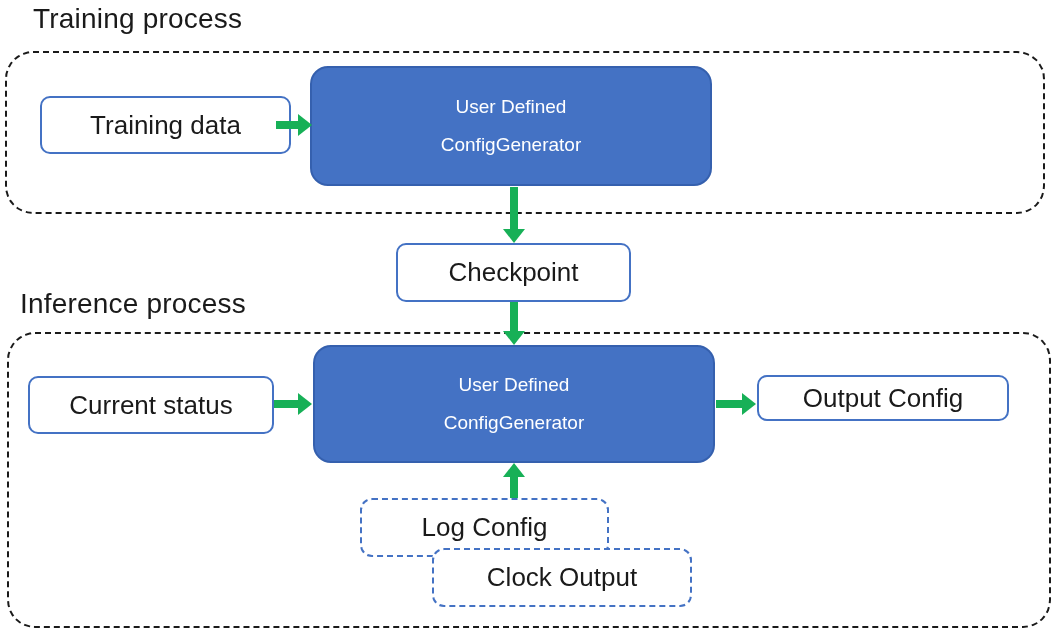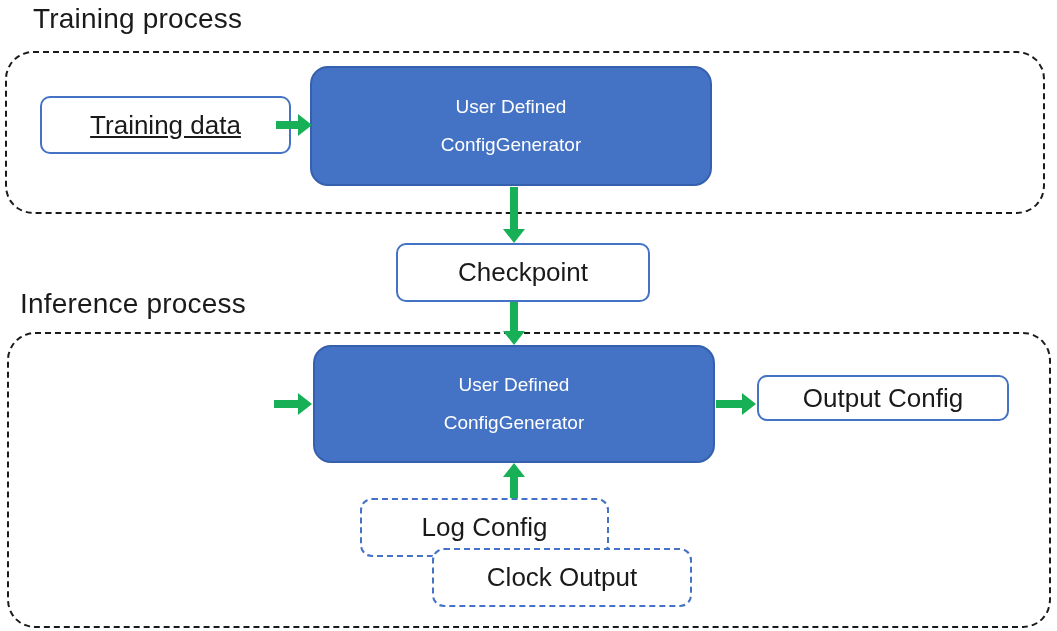"Training data" div.white-box { text-decoration: underline -> none }
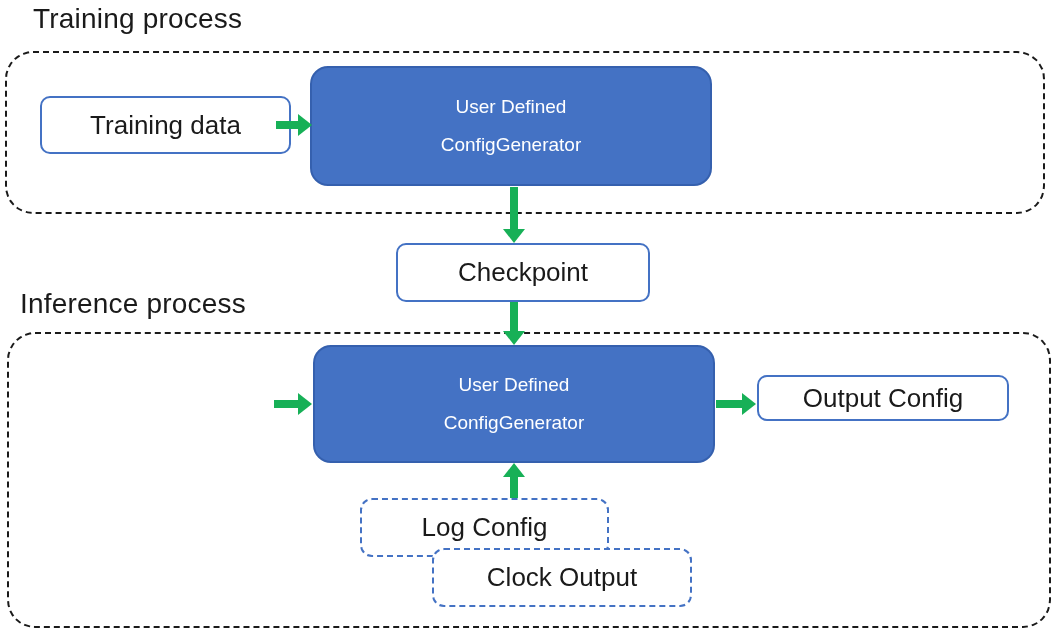"Checkpoint" div.white-box { width: 254px -> 235px }
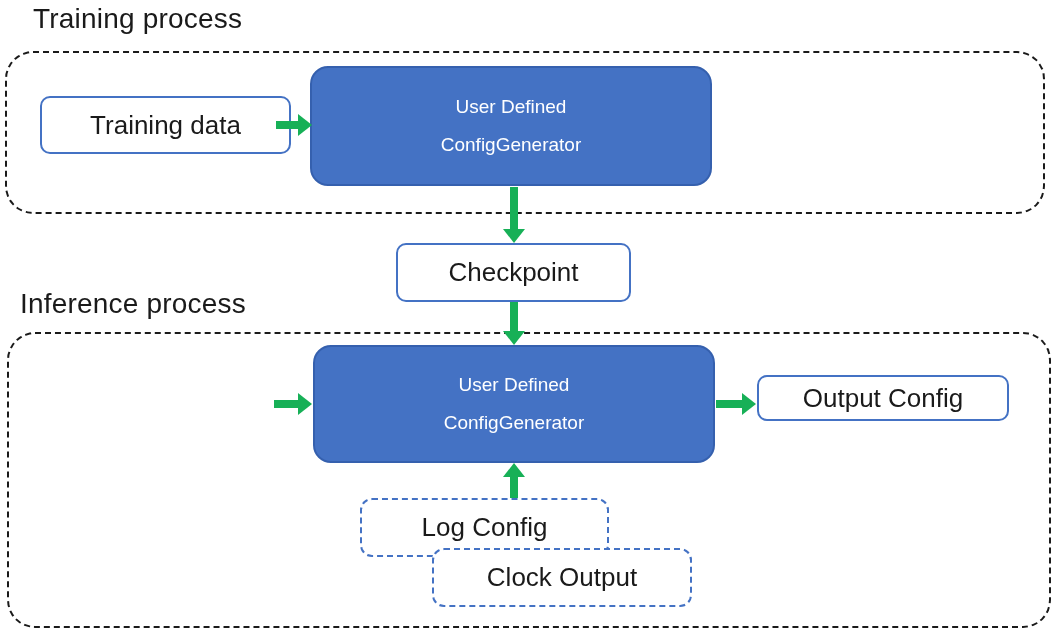"Current status" div.white-box { html: none -> <div> <span>Current status</span> </div> }
